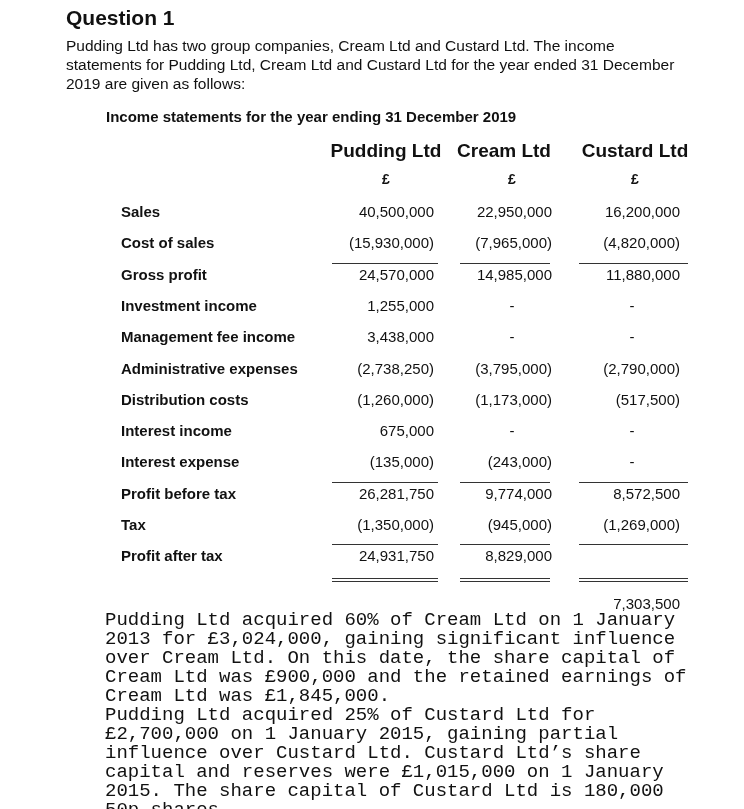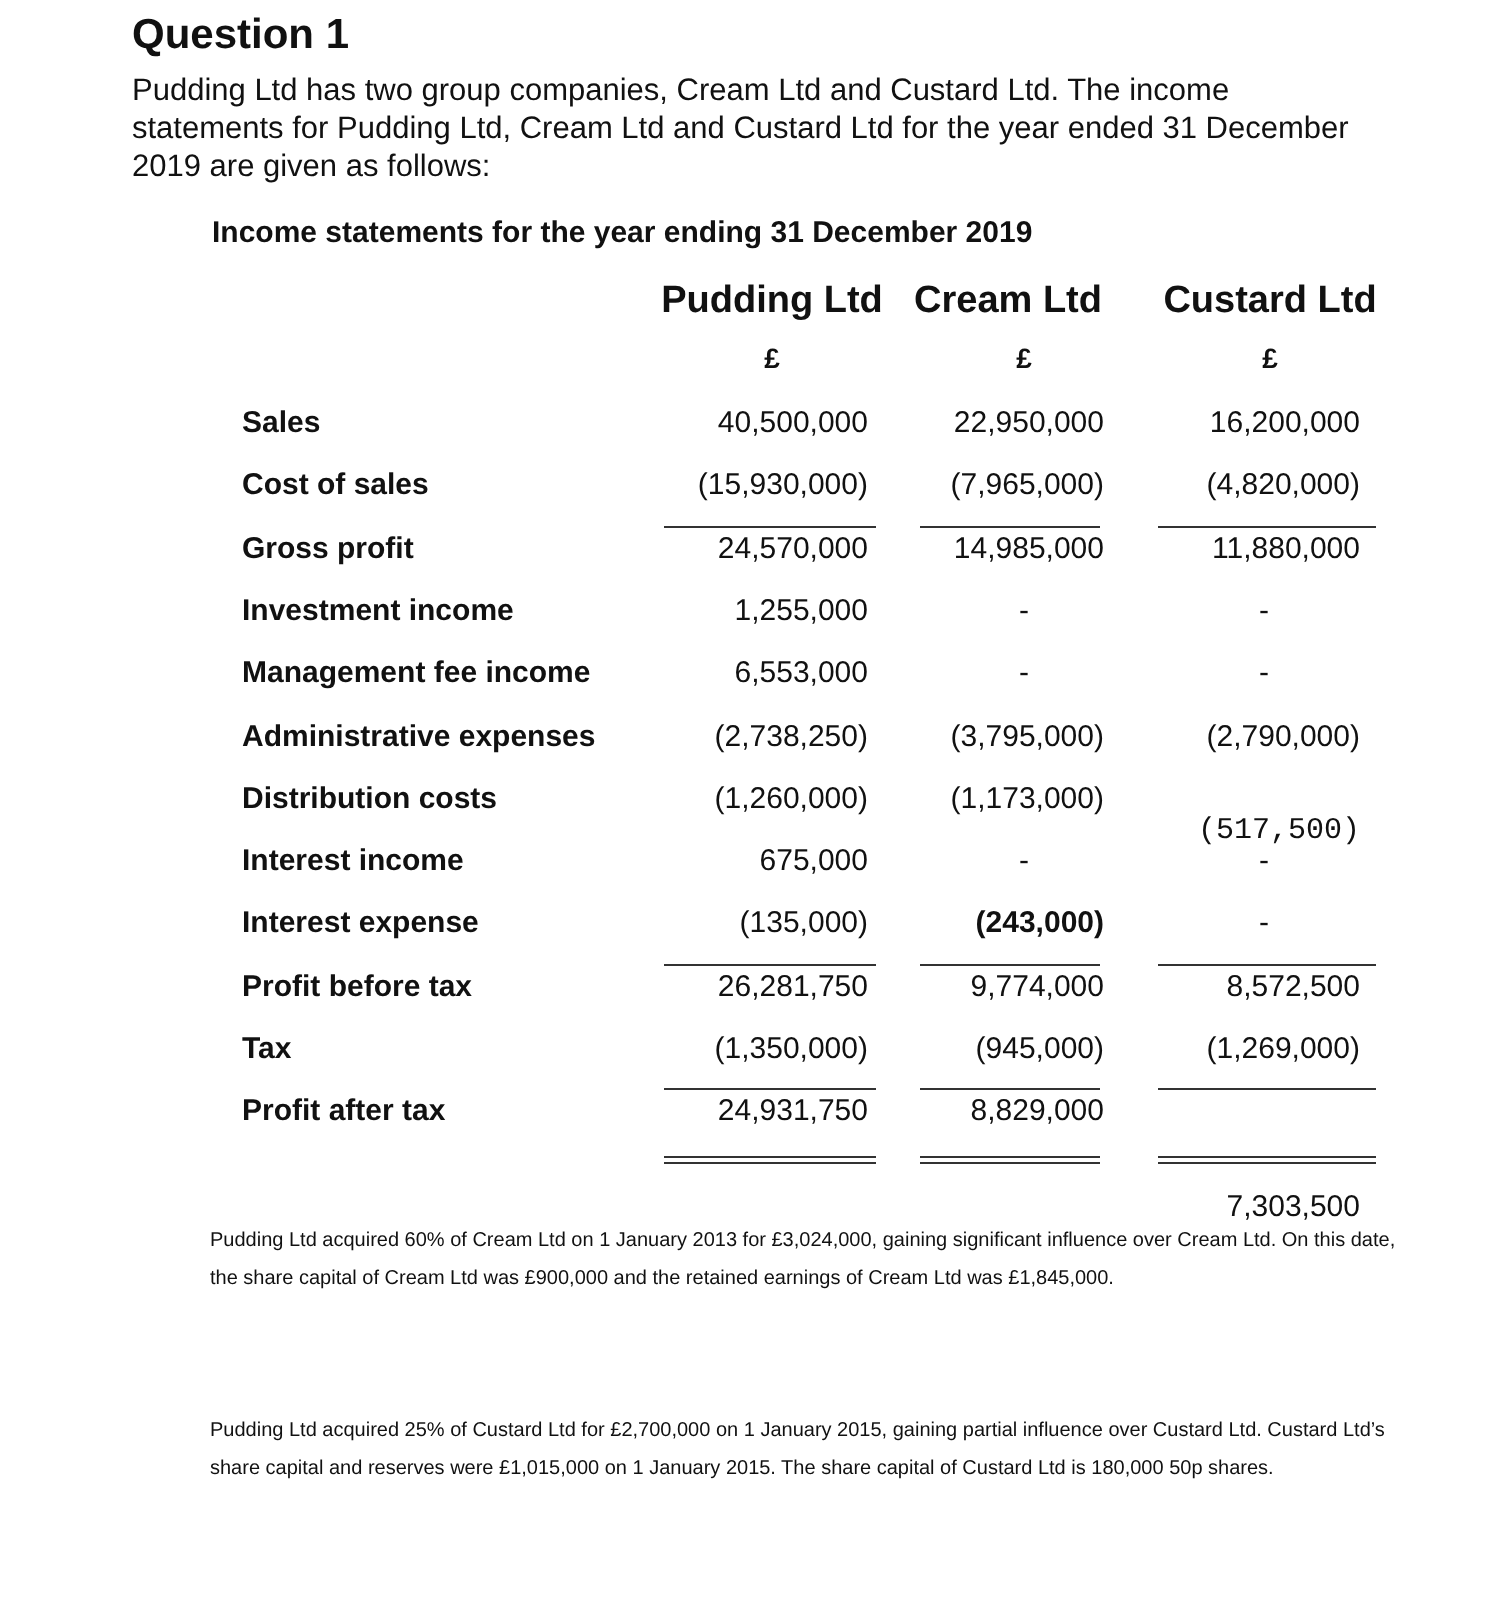"6,553,000" div.cell { text: 6,553,000 -> 3,438,000 }
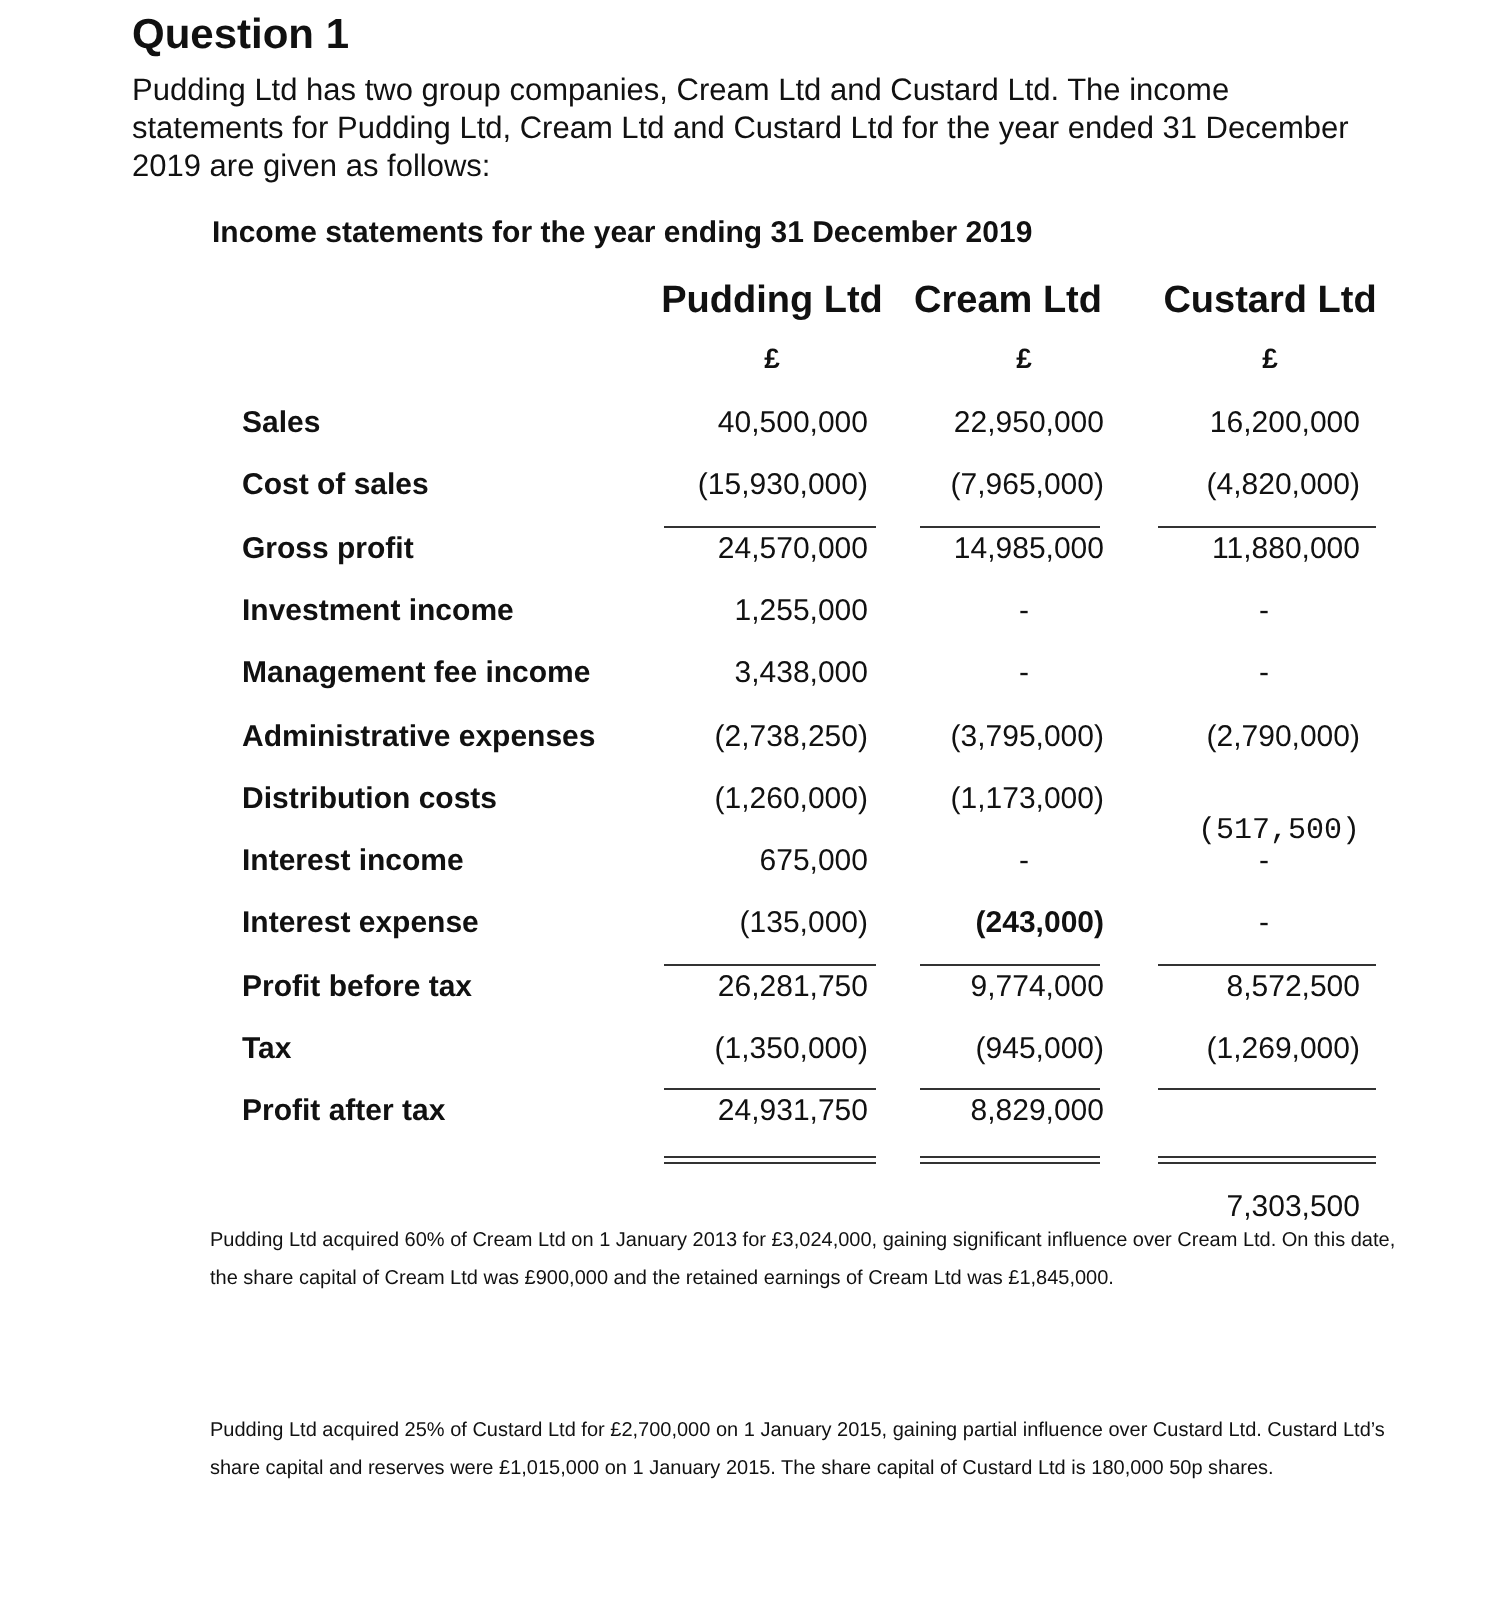"(517,500)" div.cell { font-family: Liberation Mono, monospace -> none; top: 407px -> 391px }
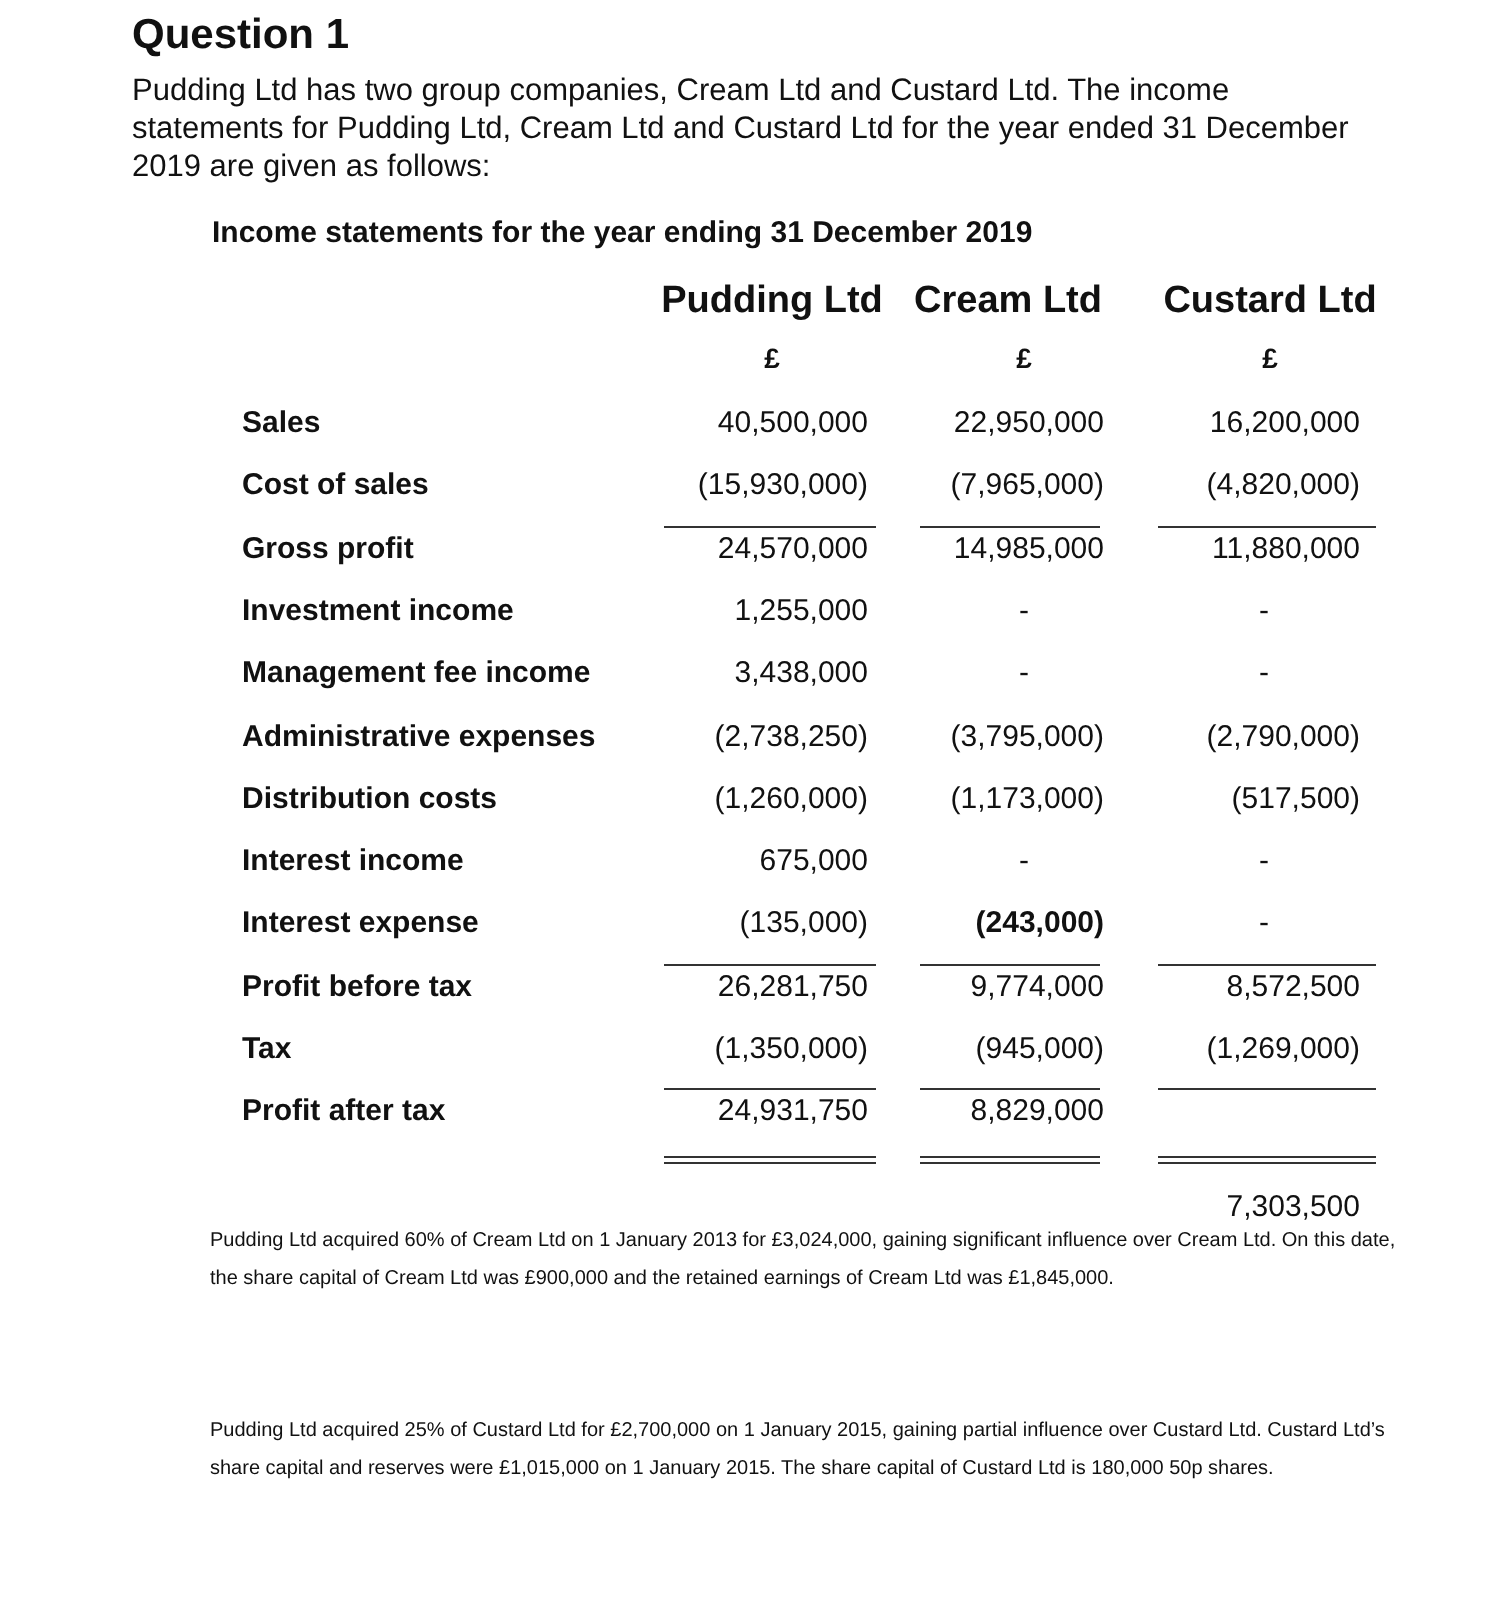"(243,000)" div.cell { font-weight: bold -> none }
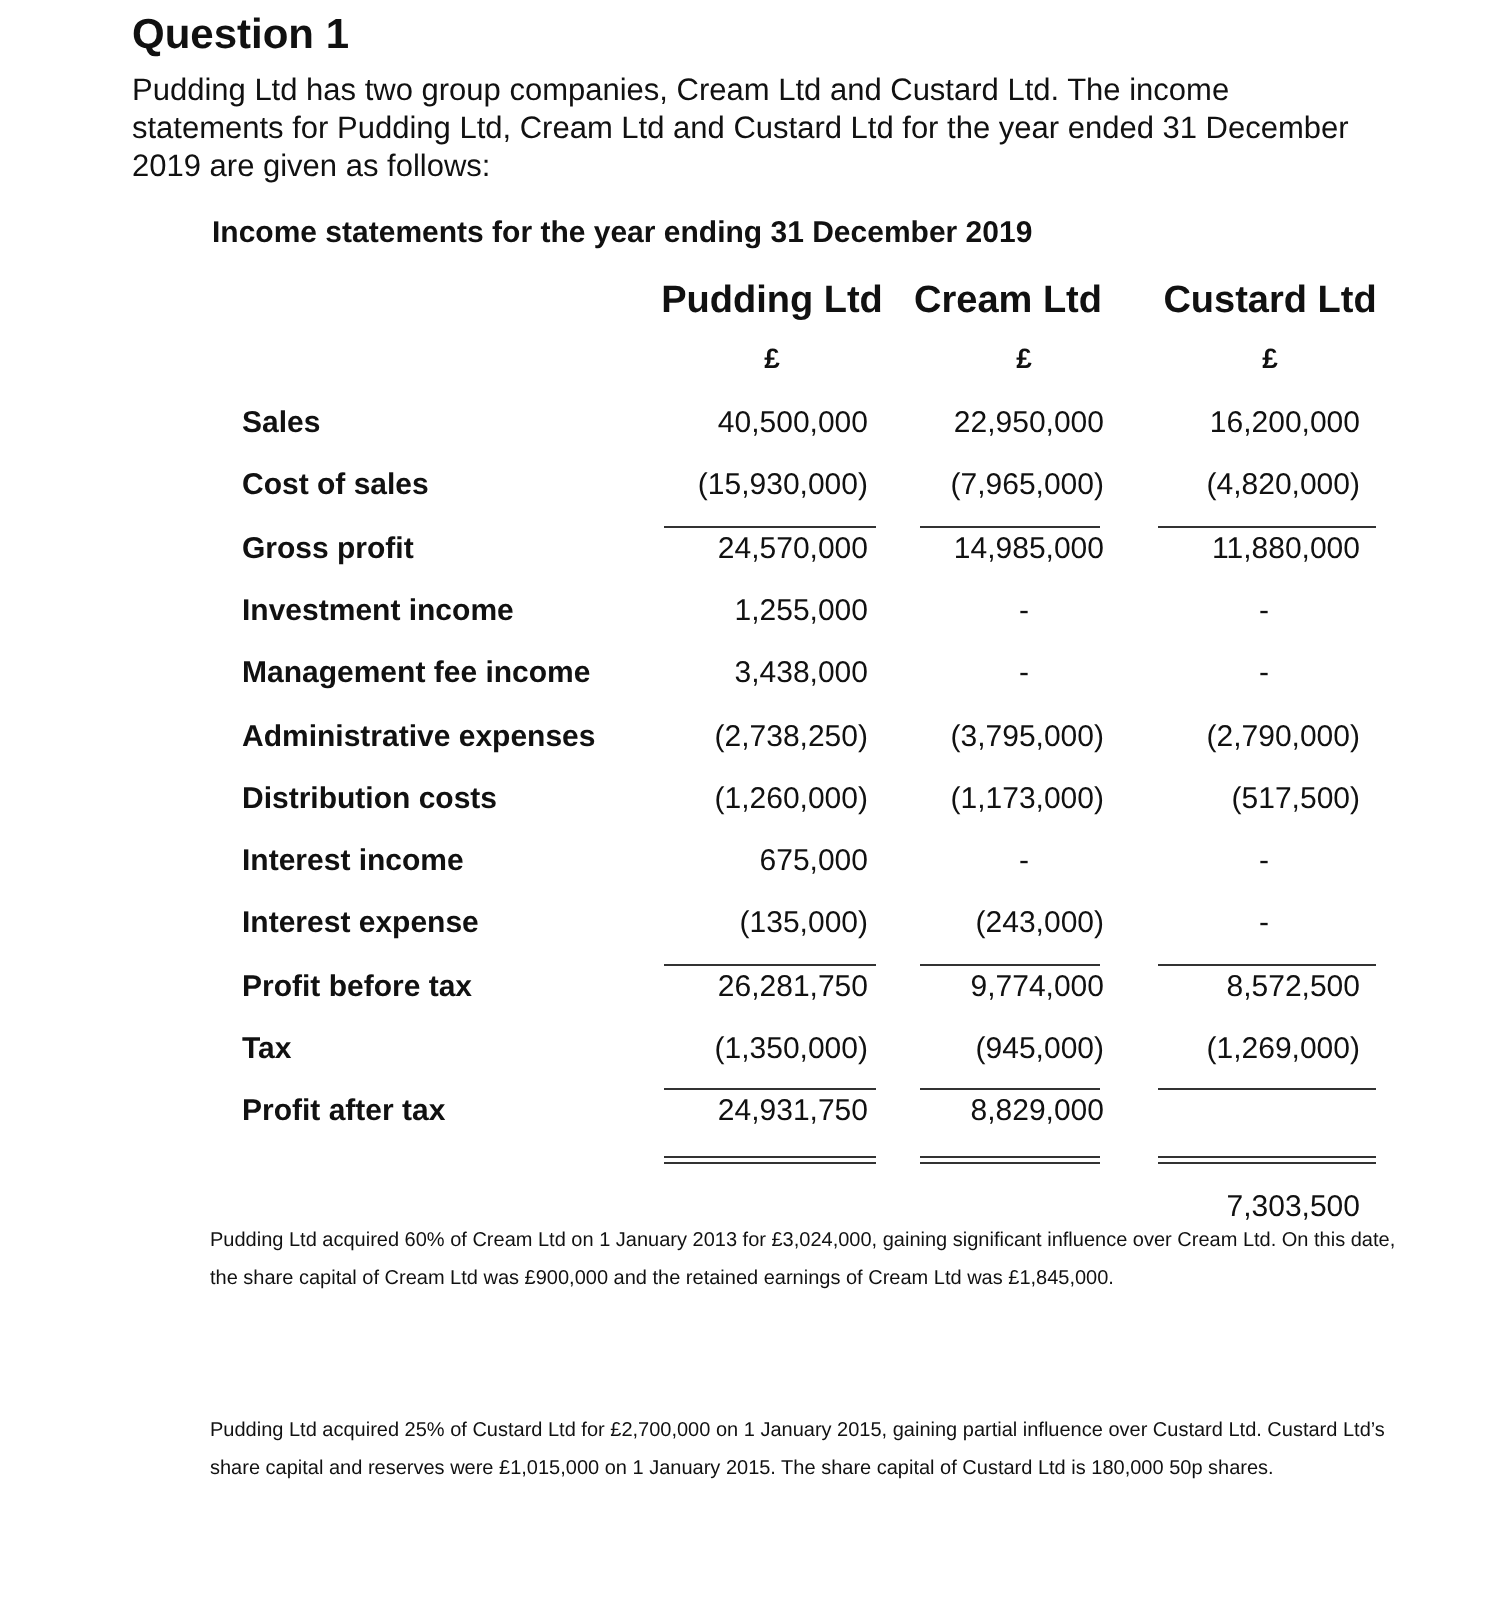"Pudding Ltd acquired 60% of" .para { font-family: none -> Liberation Mono, monospace; font-size: 10px -> 19px }
